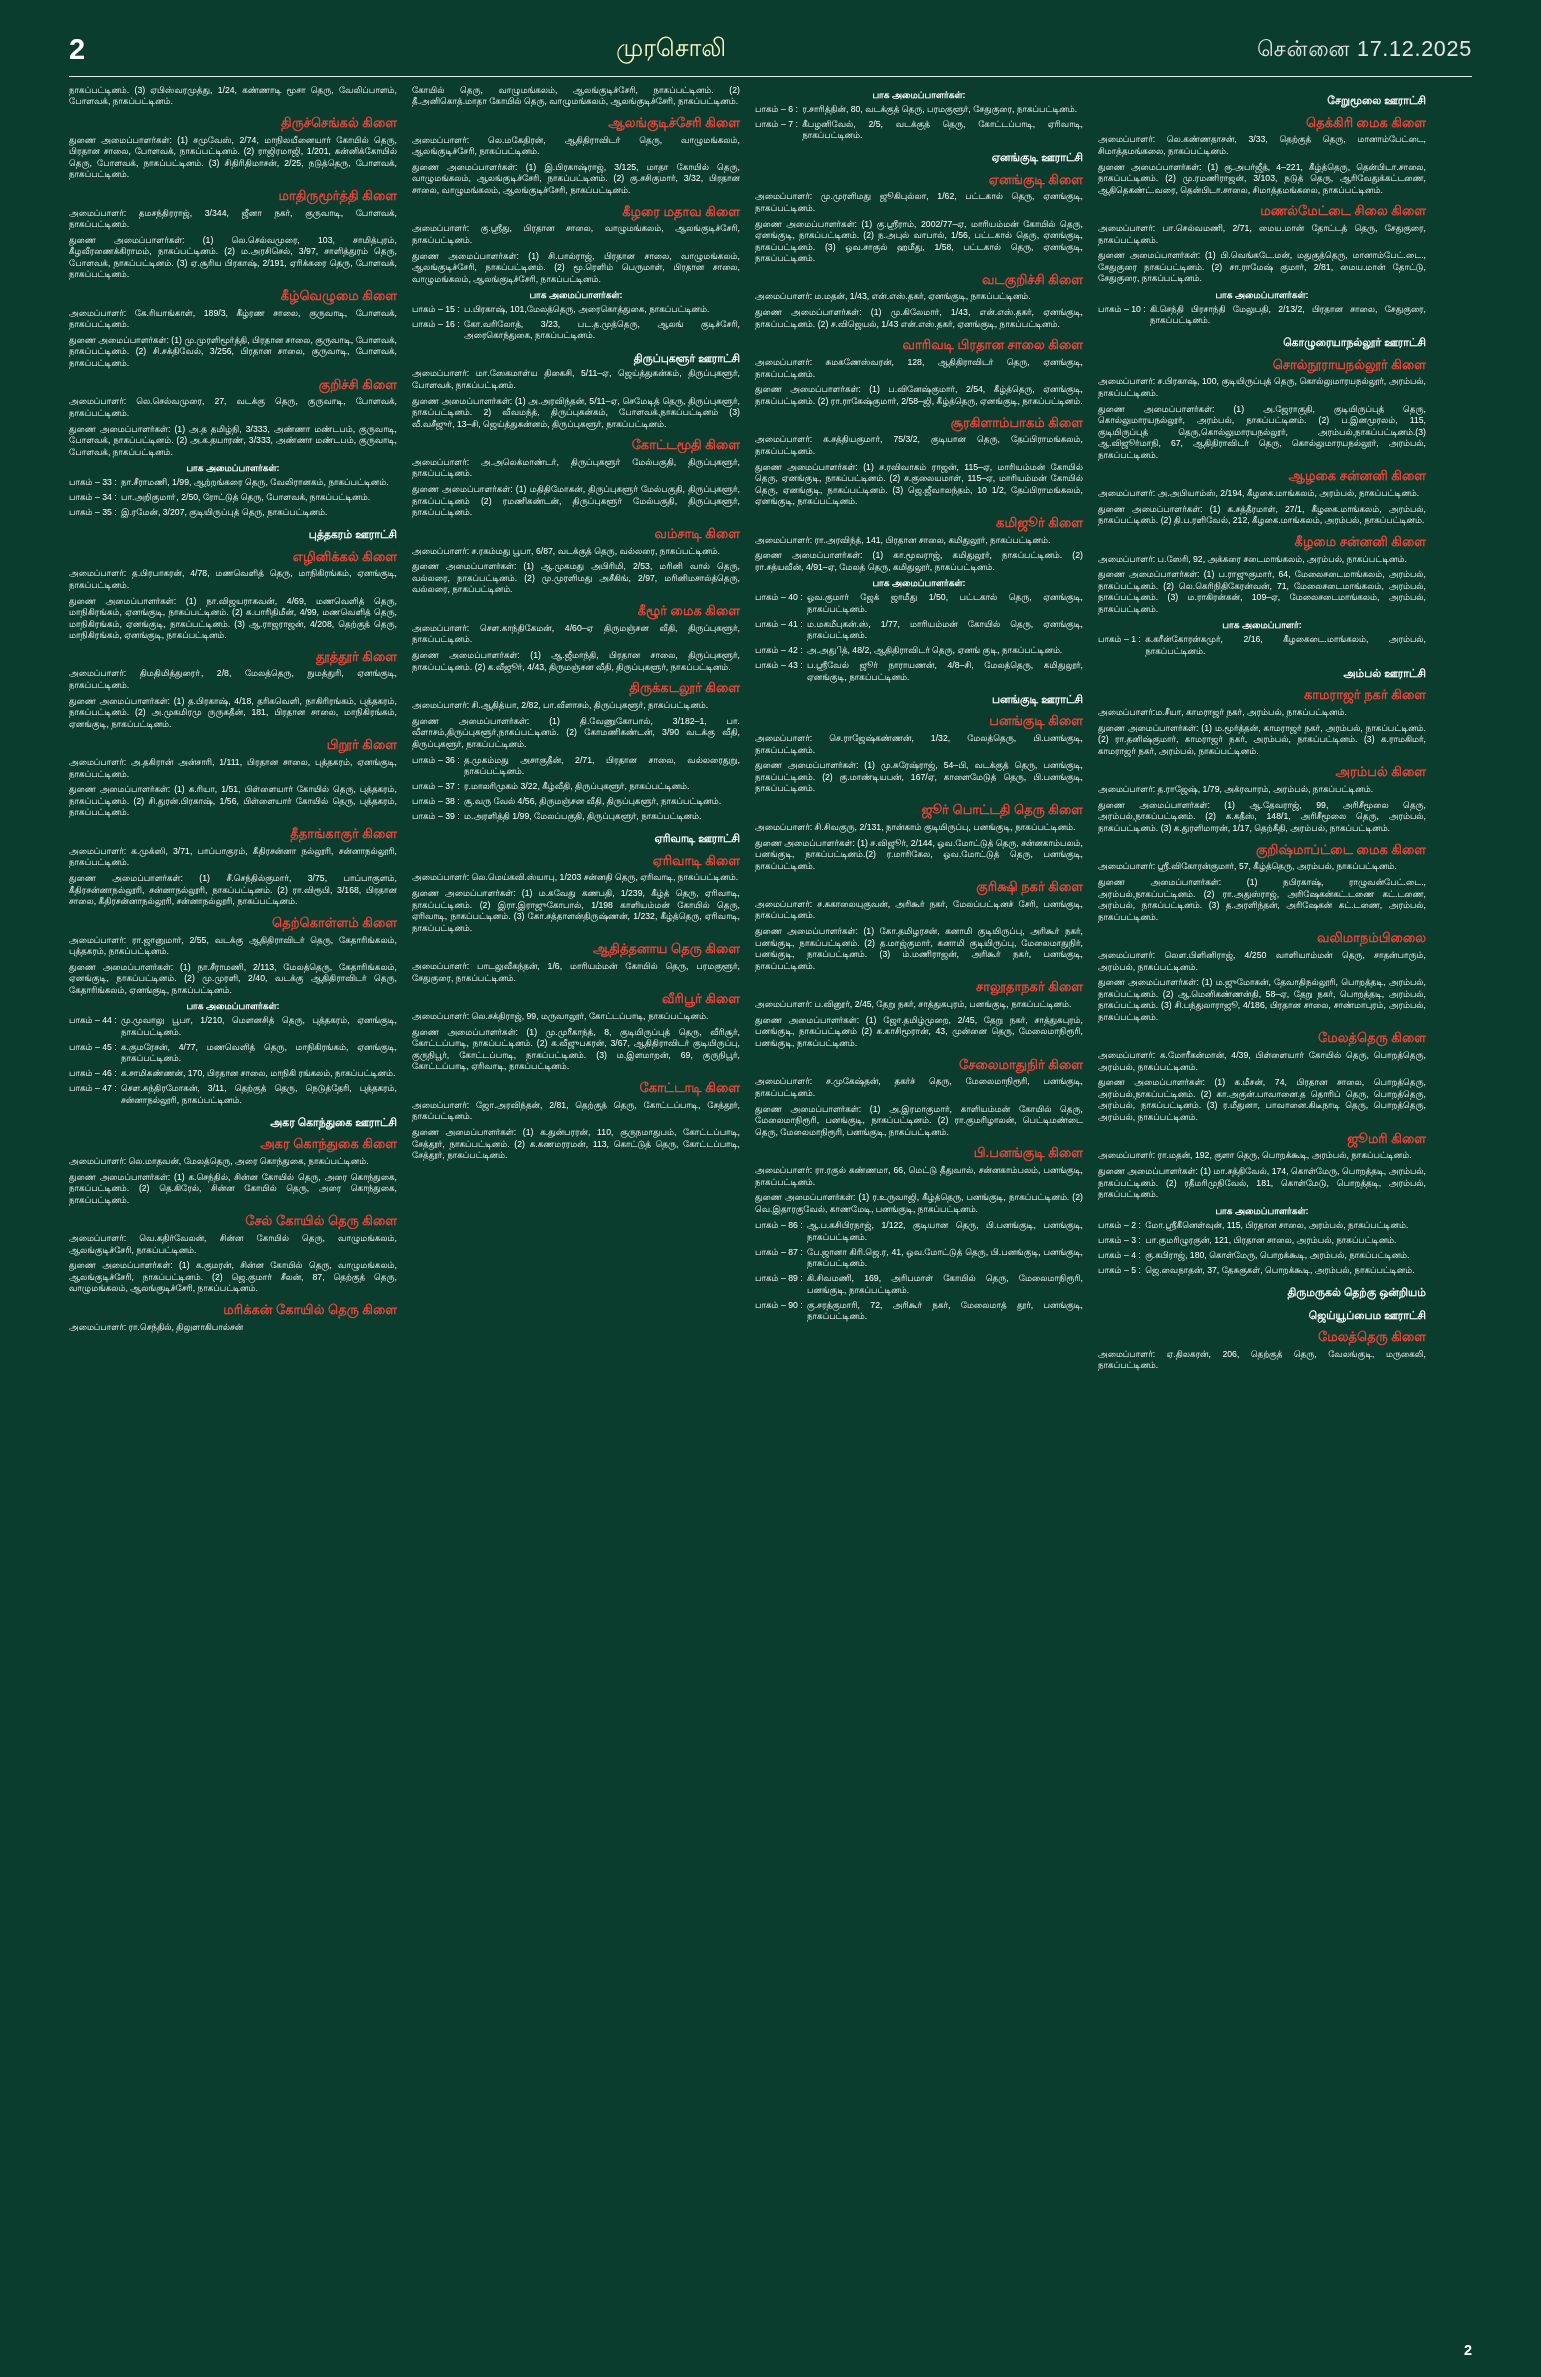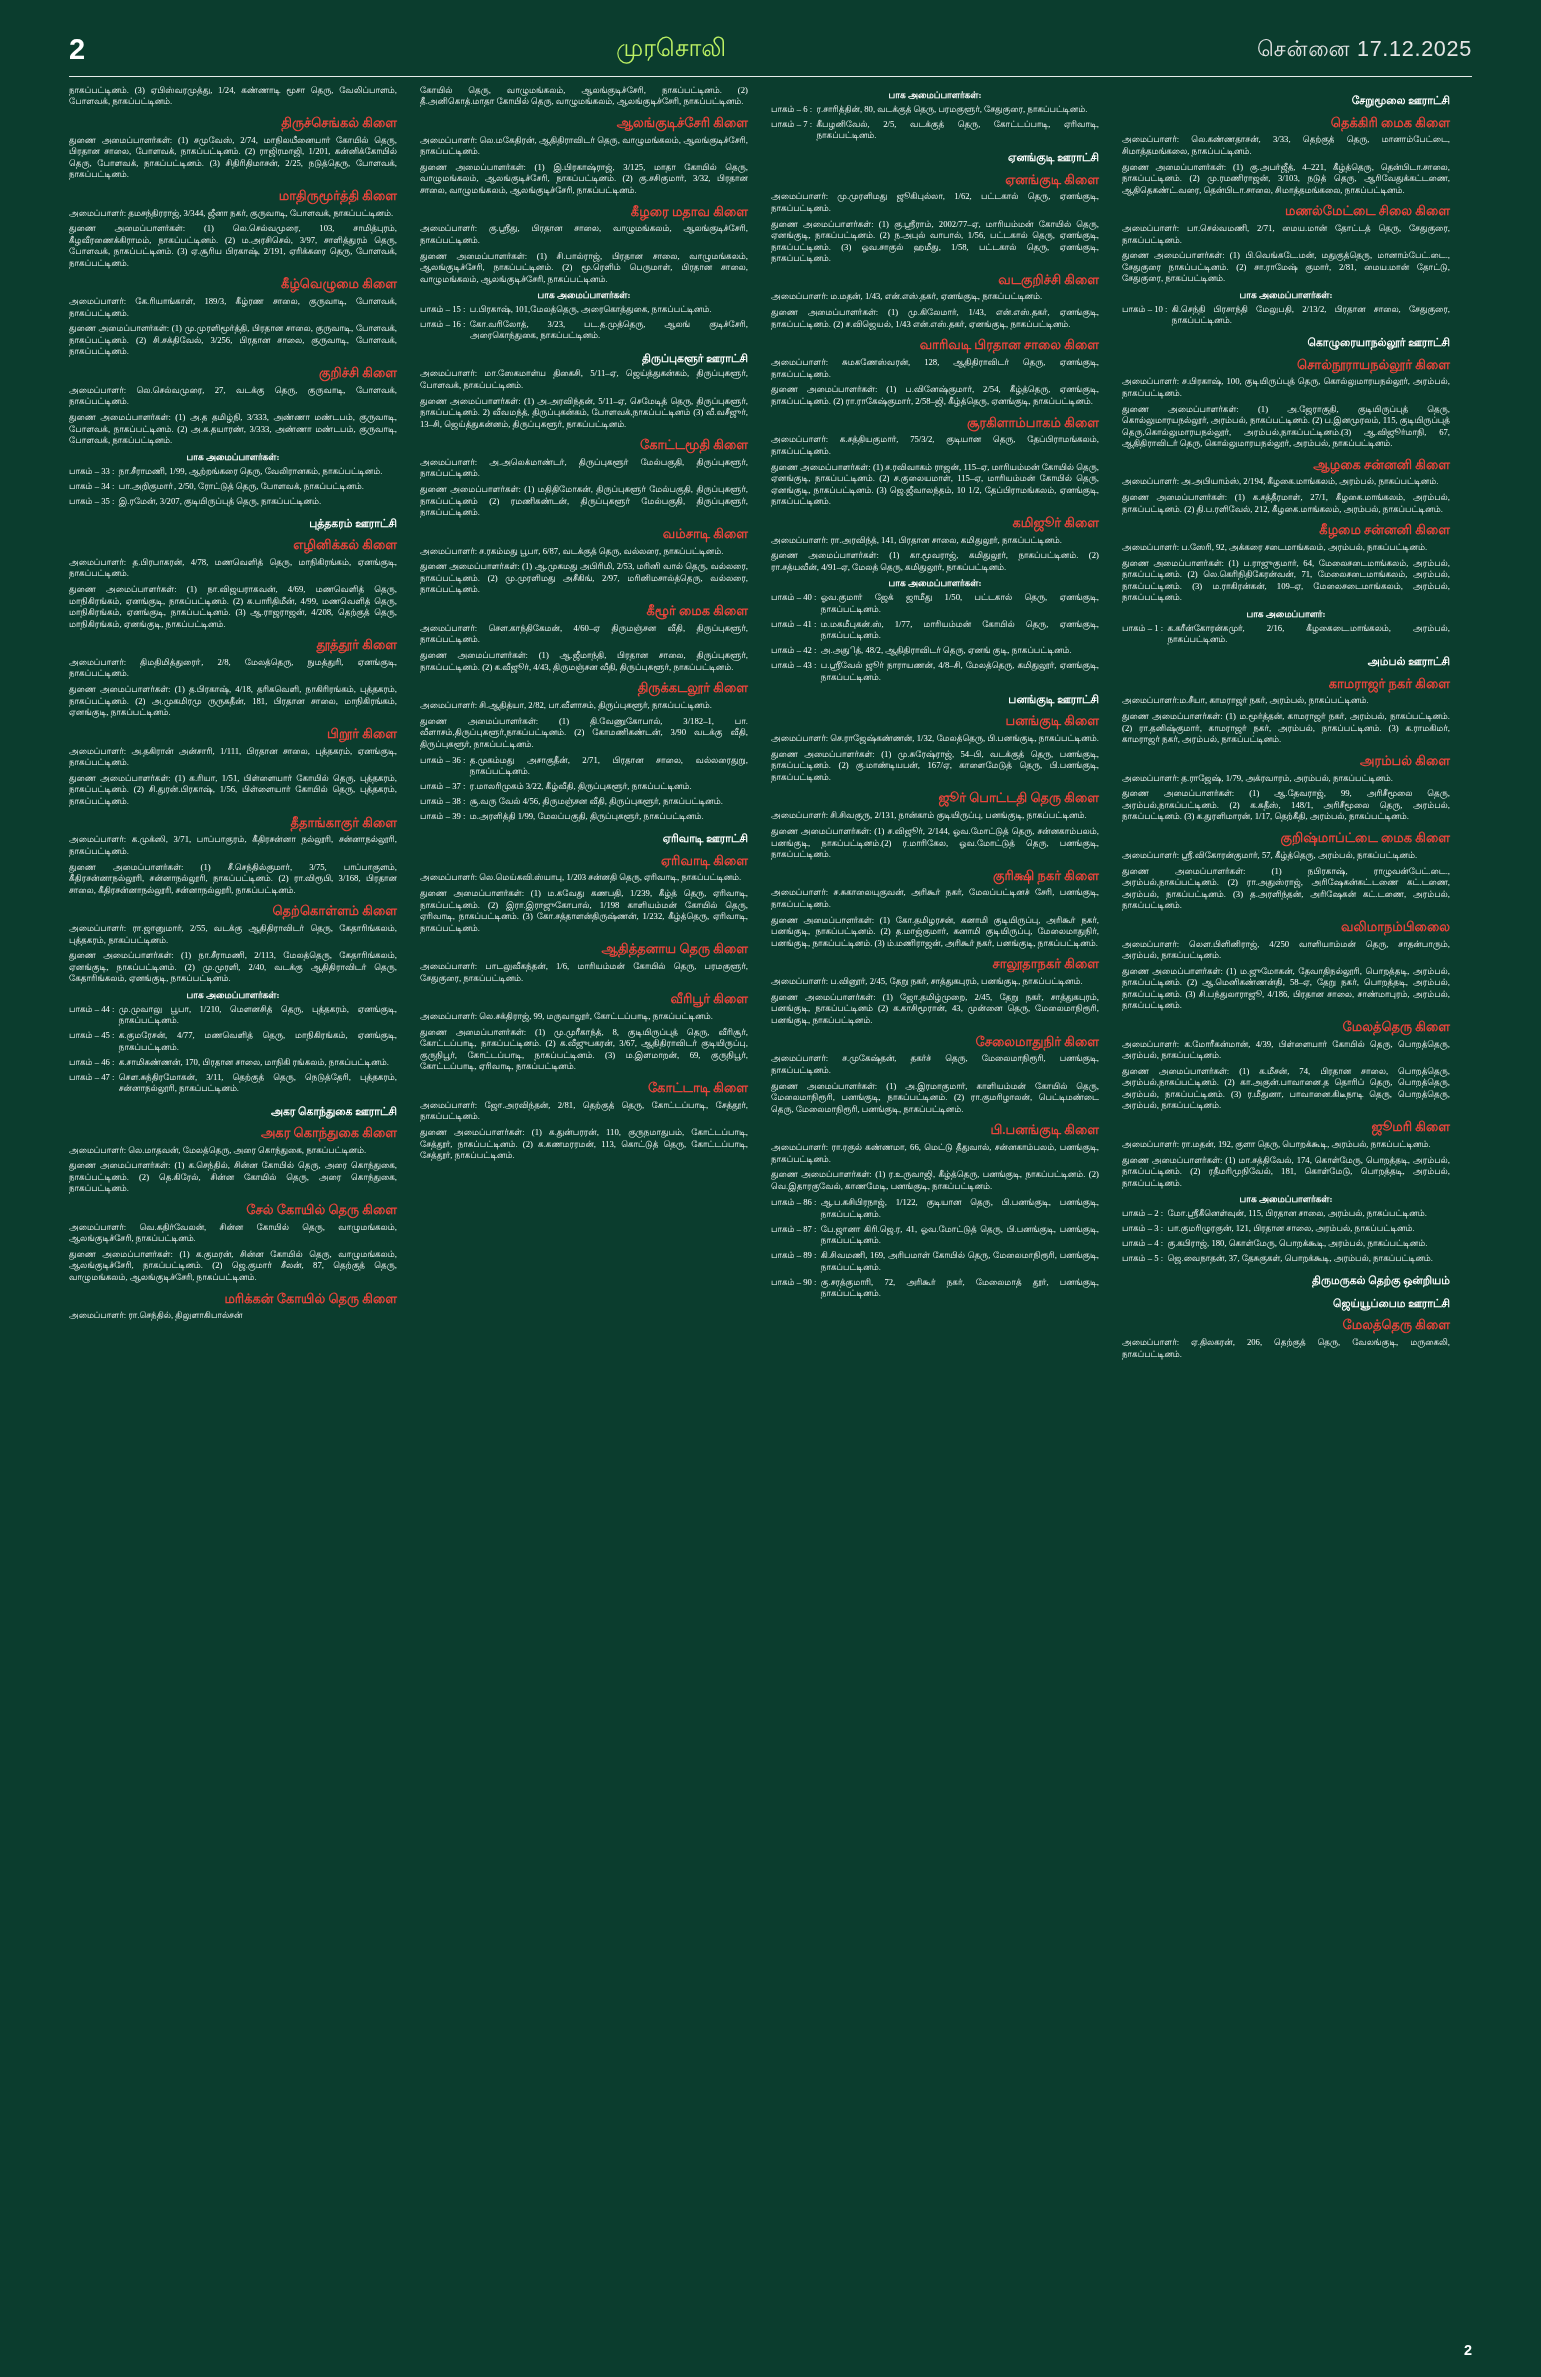"முரசொலி" .masthead .title { color: #bef264 -> #fef9c3 }
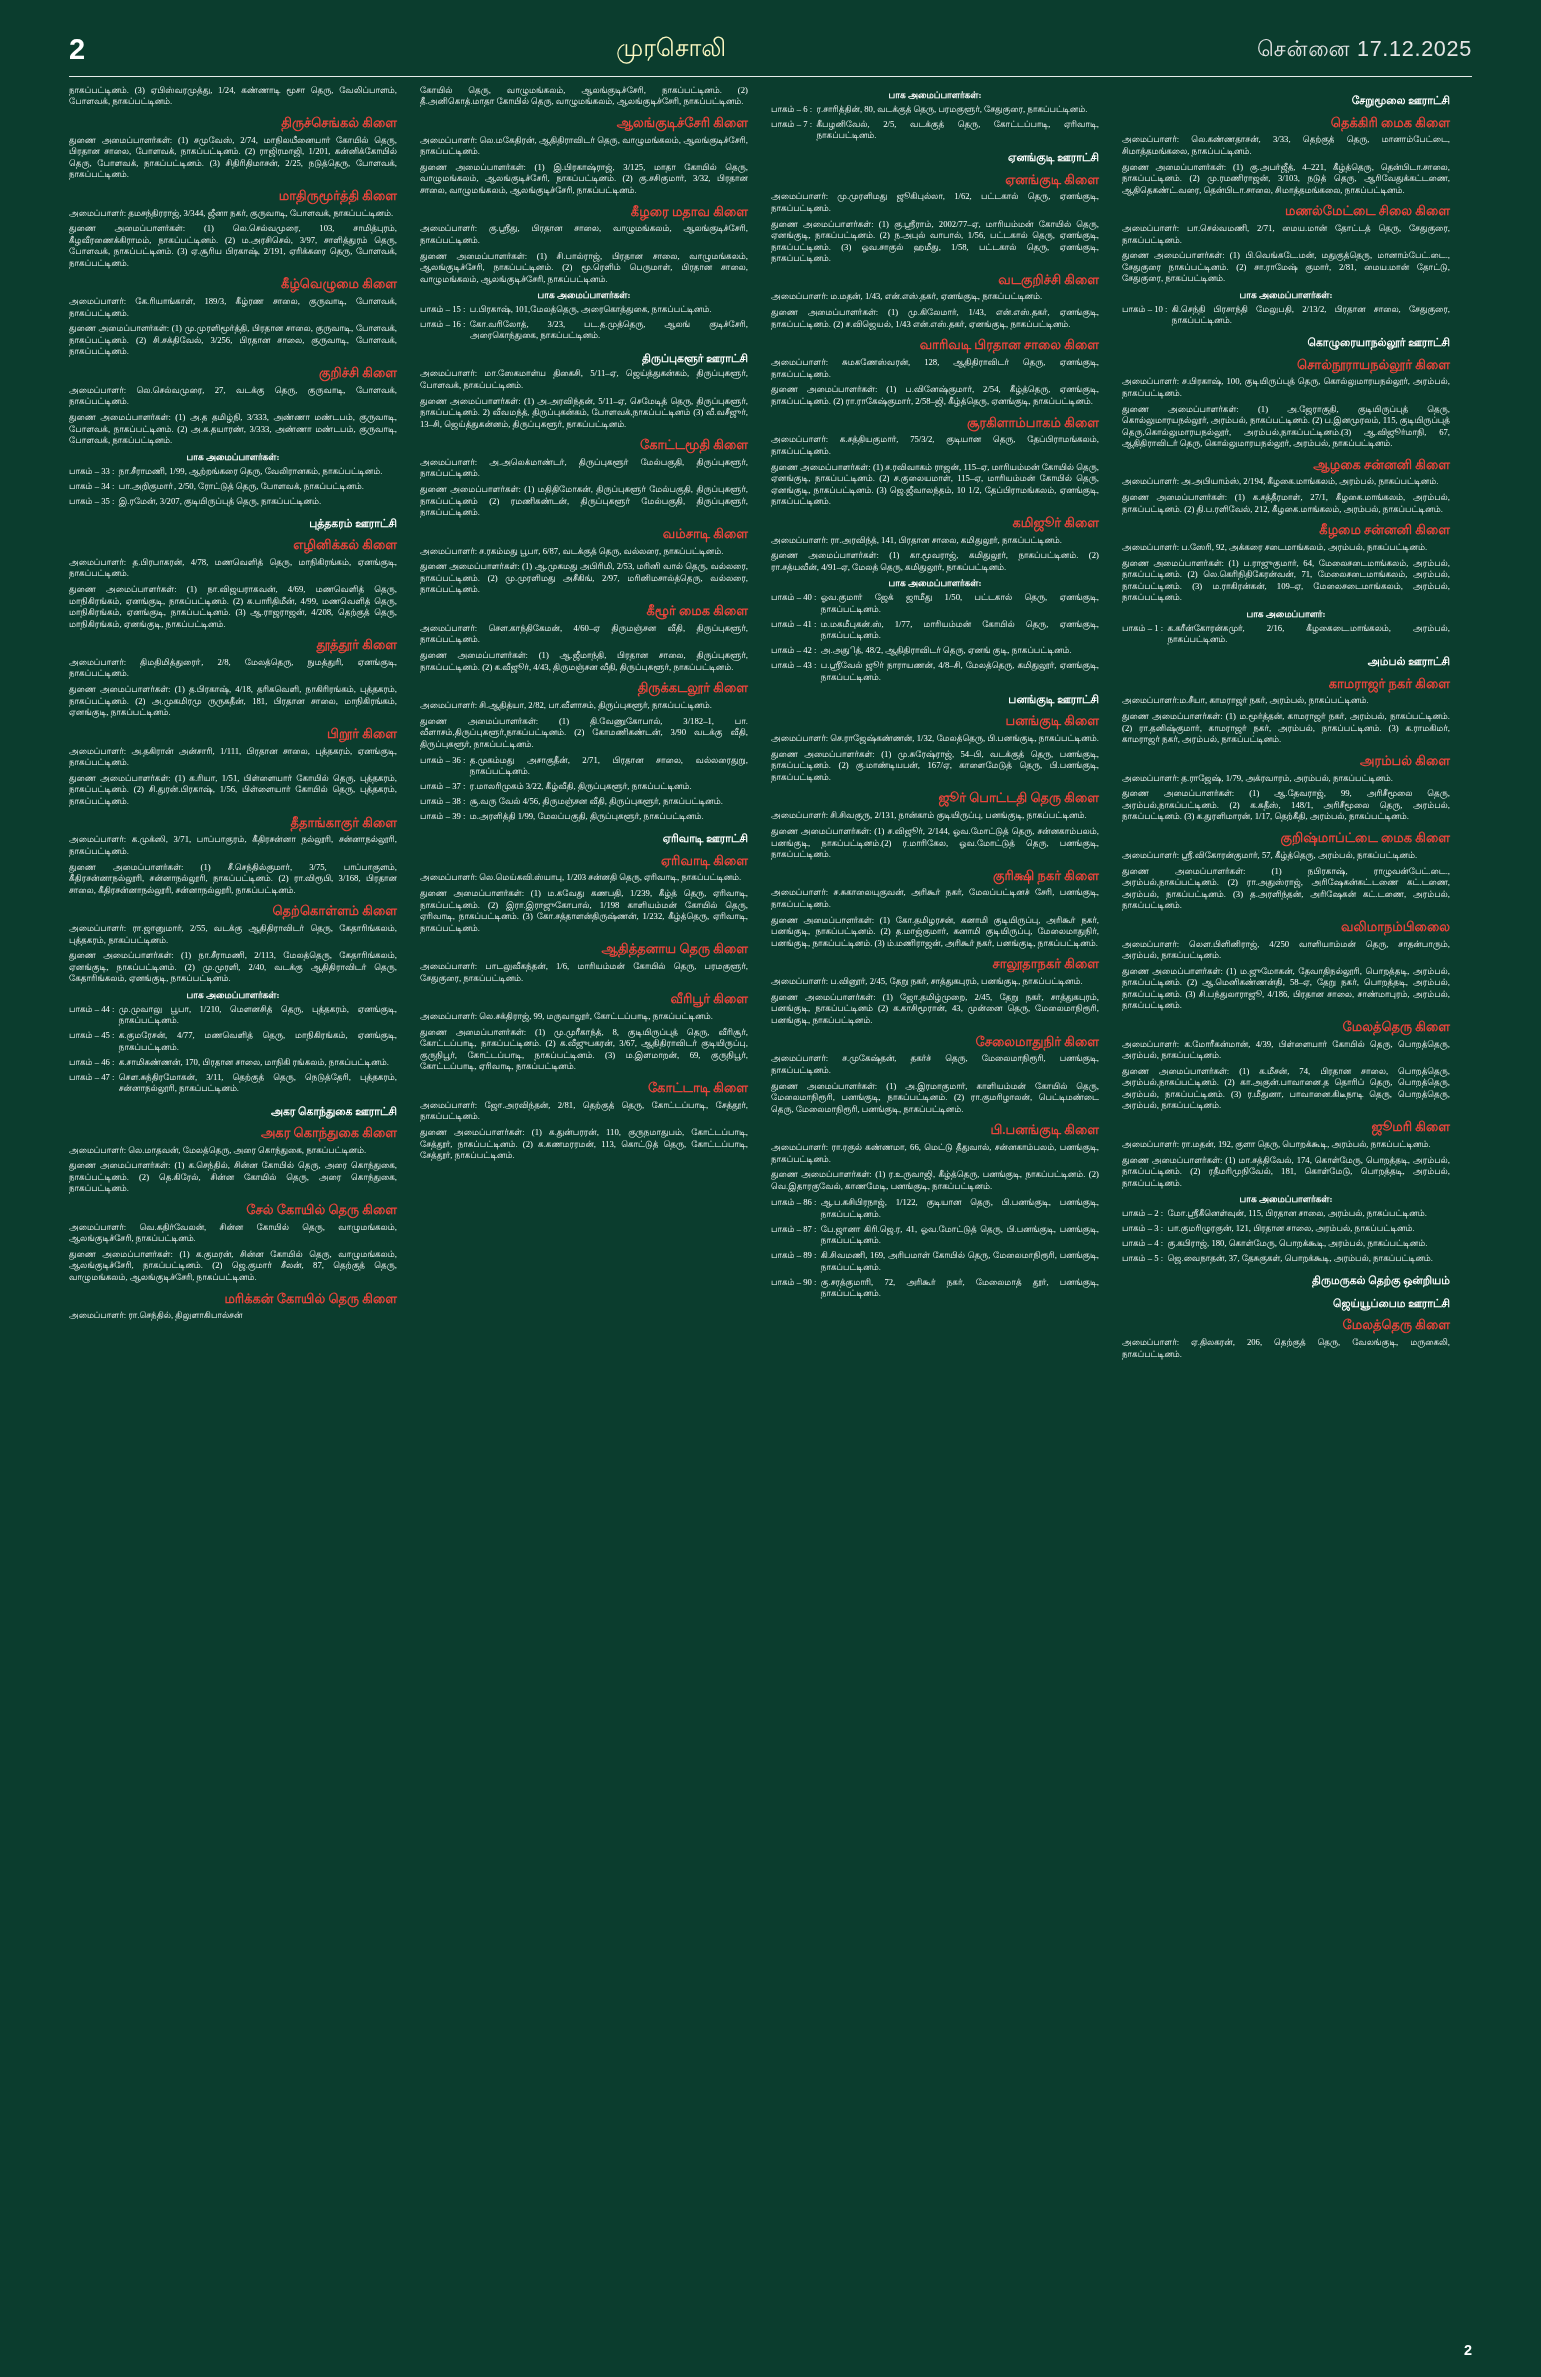"நாகப்பட்டினம். (3) ஏபிஸ்வரமுத்து, 1/24," .cols { font-family: Liberation Serif, serif -> none; gap: 23px -> 15px }
